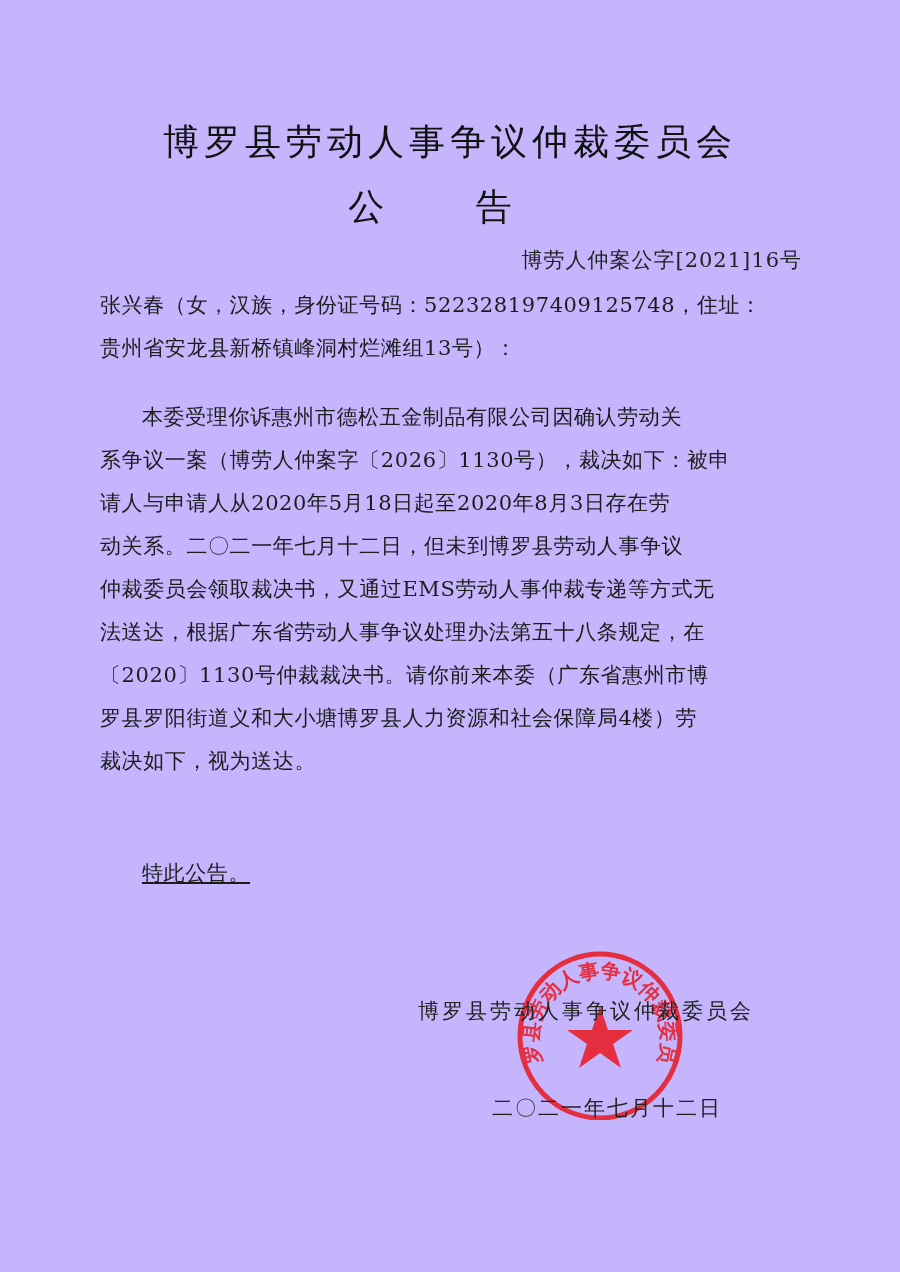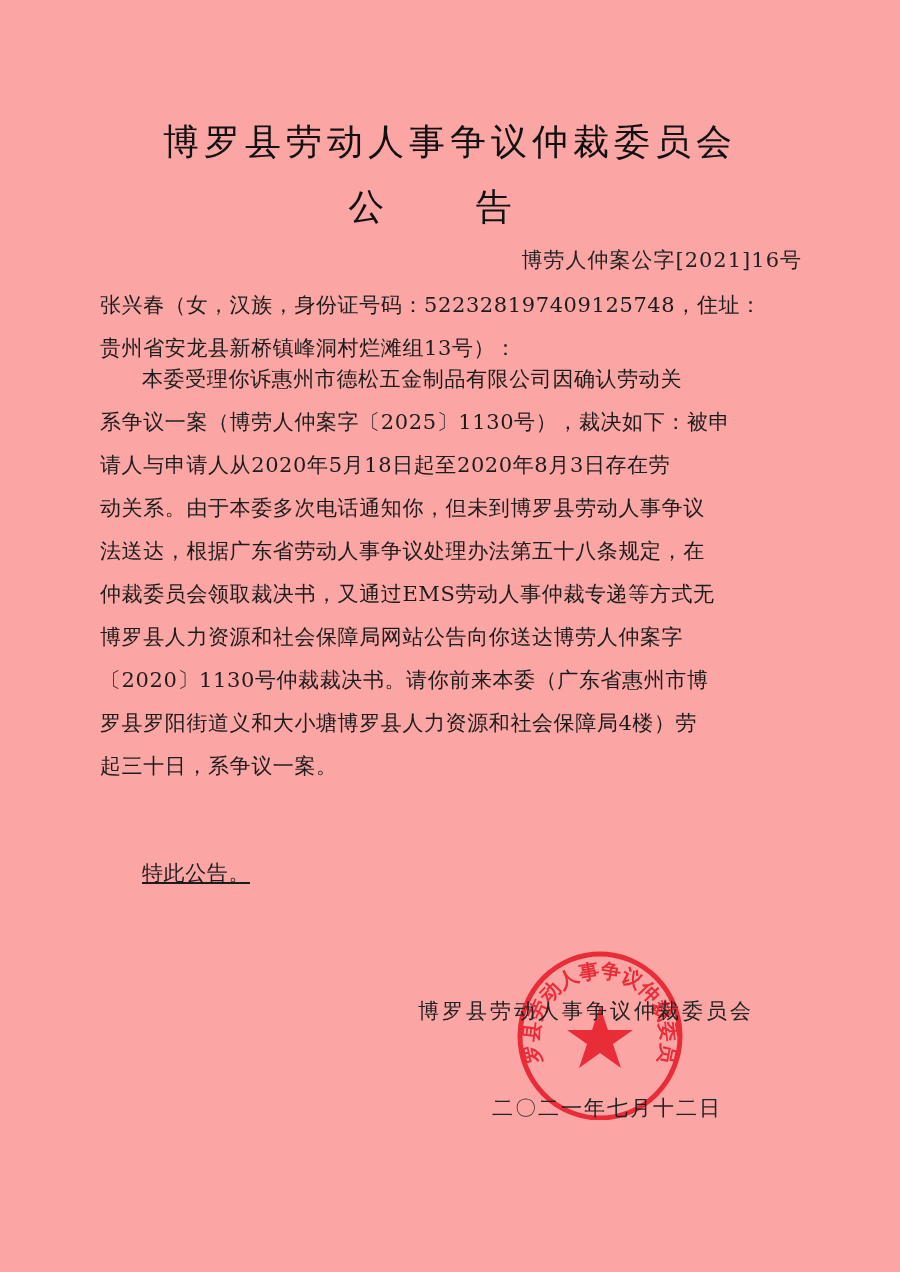"博罗县劳动人事争议仲裁委员会" .page { background: #fca5a5 -> #c4b5fd }
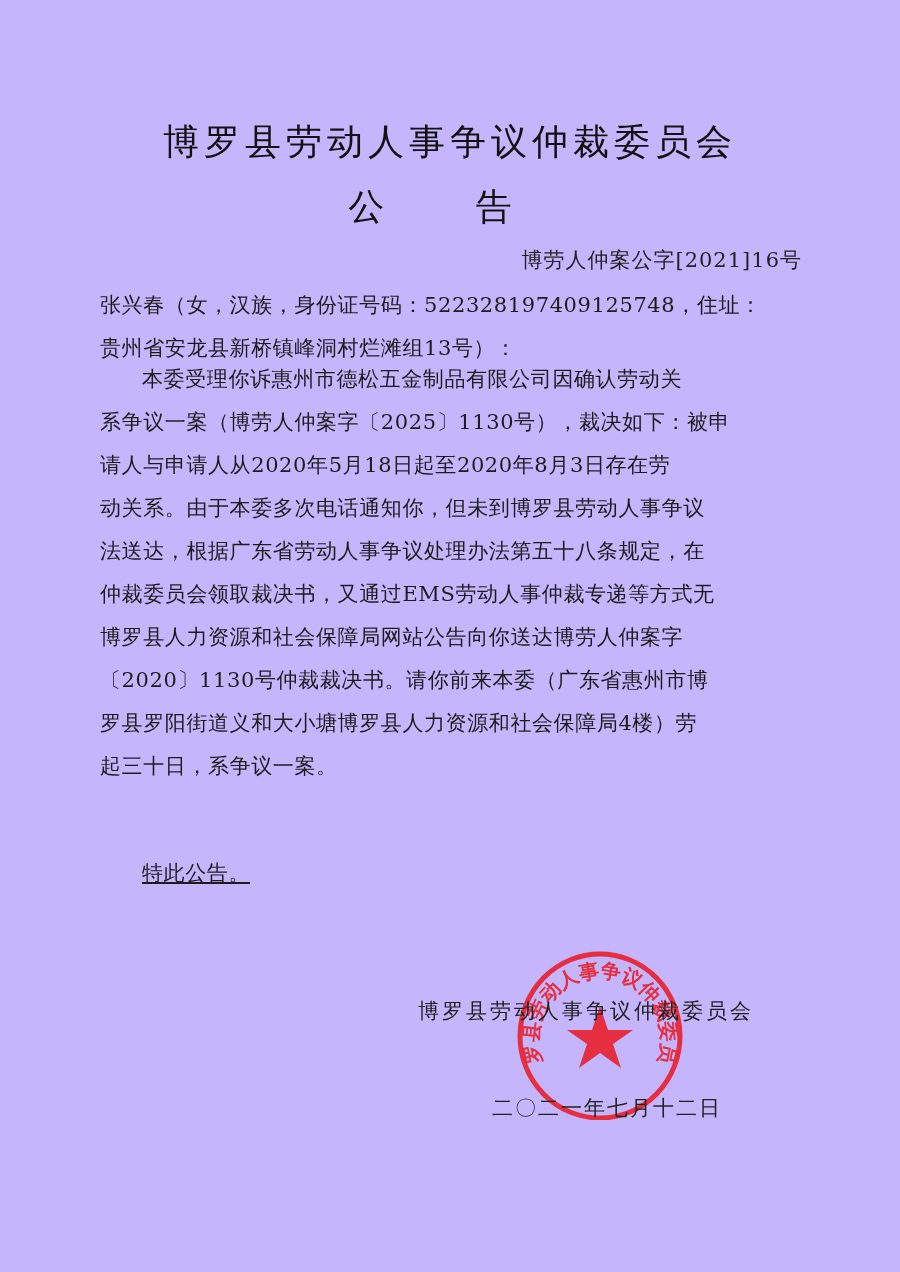"本委受理你诉惠州市德松五金制品有限公司因确认劳动关" .para1 { top: 358px -> 396px }
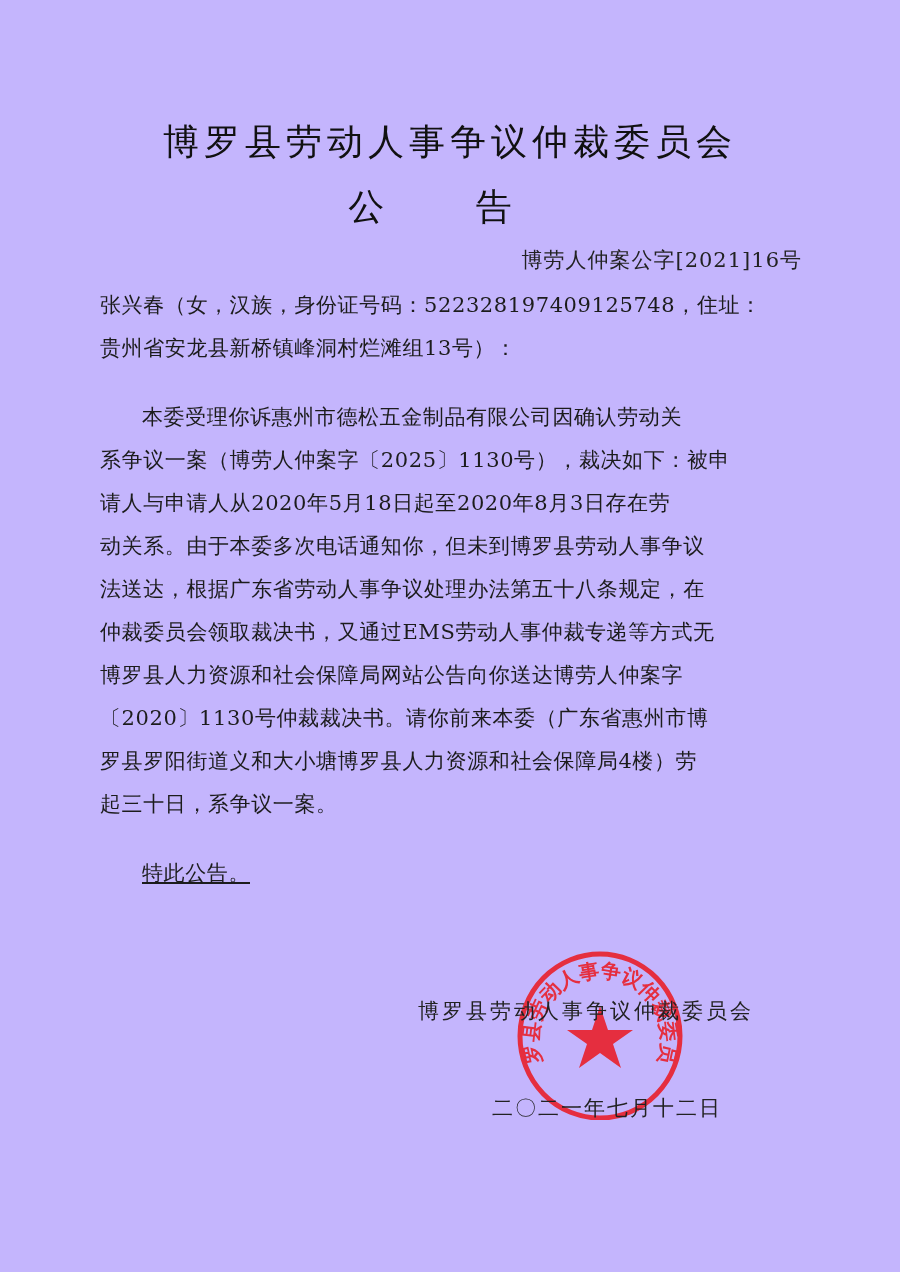"系争议一案（博劳人仲案字〔2025〕1130号），裁决如下：被申" span.line { text: 2025 -> 2026 }
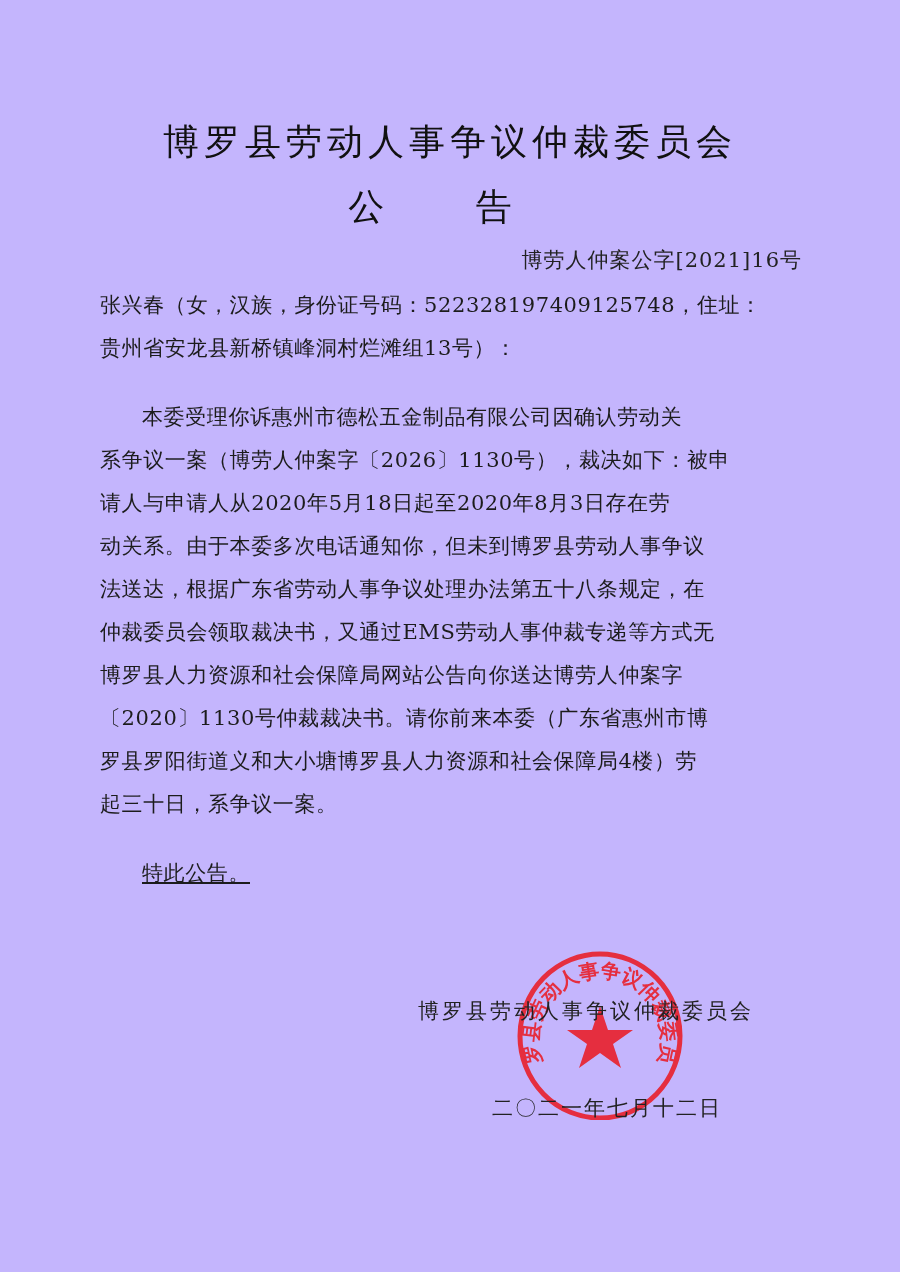"动关系。由于本委多次电话通知你，但未到博罗县劳动人事争议" span.line { text: 由于本委多次电话通知你 -> 二〇二一年七月十二日 }
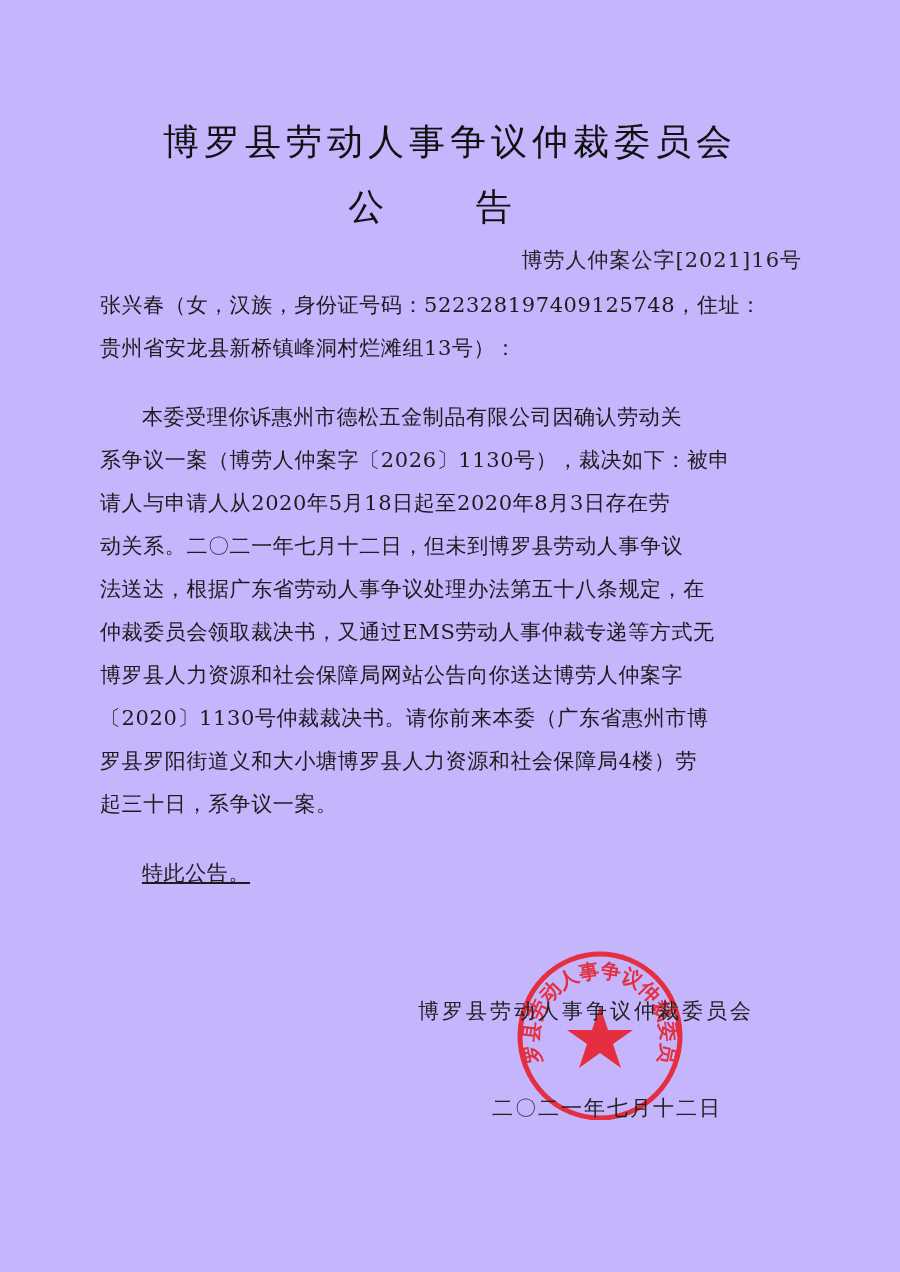"法送达，根据广东省劳动人事争议处理办法第五十八条规定，在" span.line { order: before "仲裁委员会领取裁决书，又通过EMS劳动人事仲裁专递等方式无" -> after "仲裁委员会领取裁决书，又通过EMS劳动人事仲裁专递等方式无" }
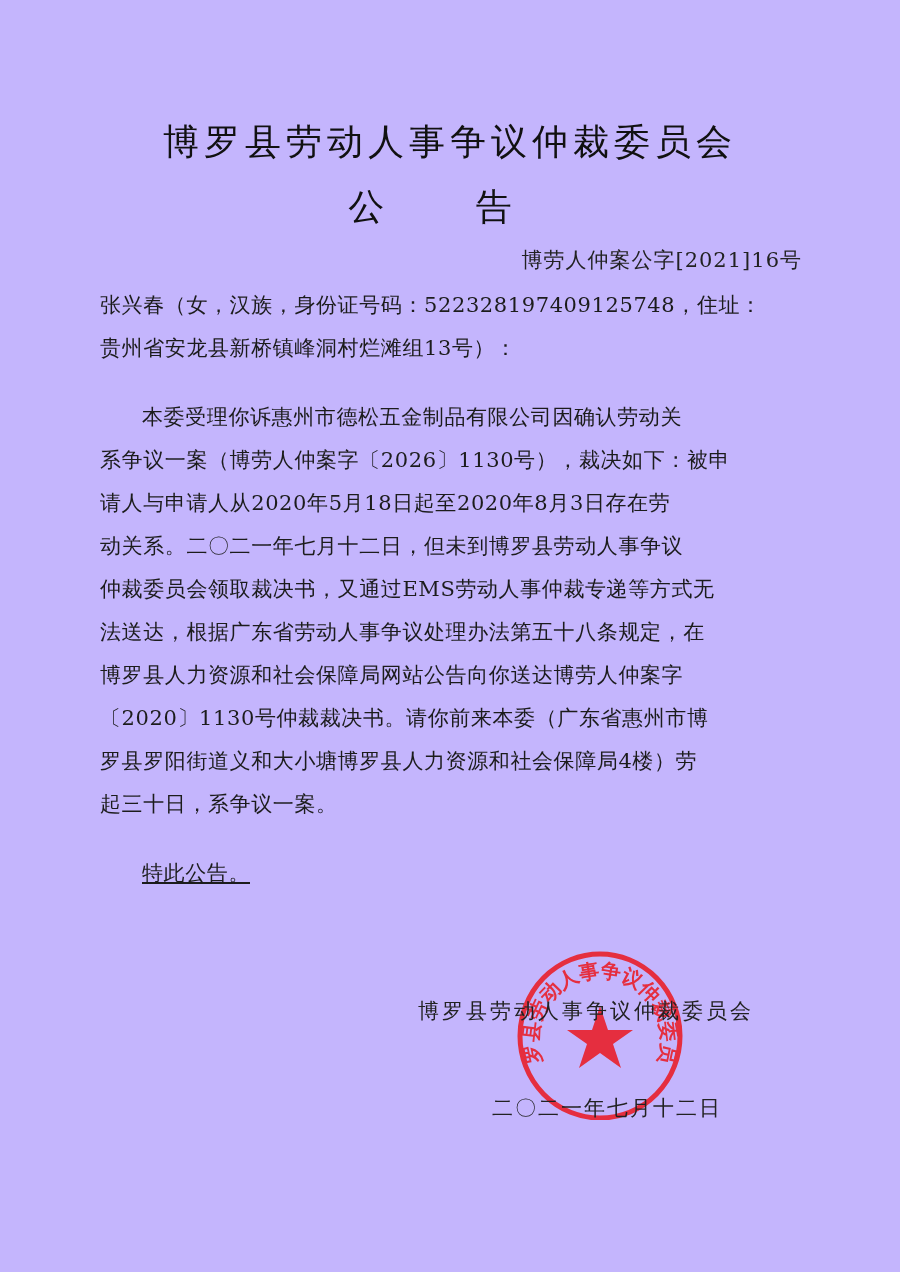"博罗县人力资源和社会保障局网站公告向你送达博劳人仲案字" span.line { html: <span>博罗县人力资源和社会保障局网站公告向你送达博劳人仲案字</span> -> none }
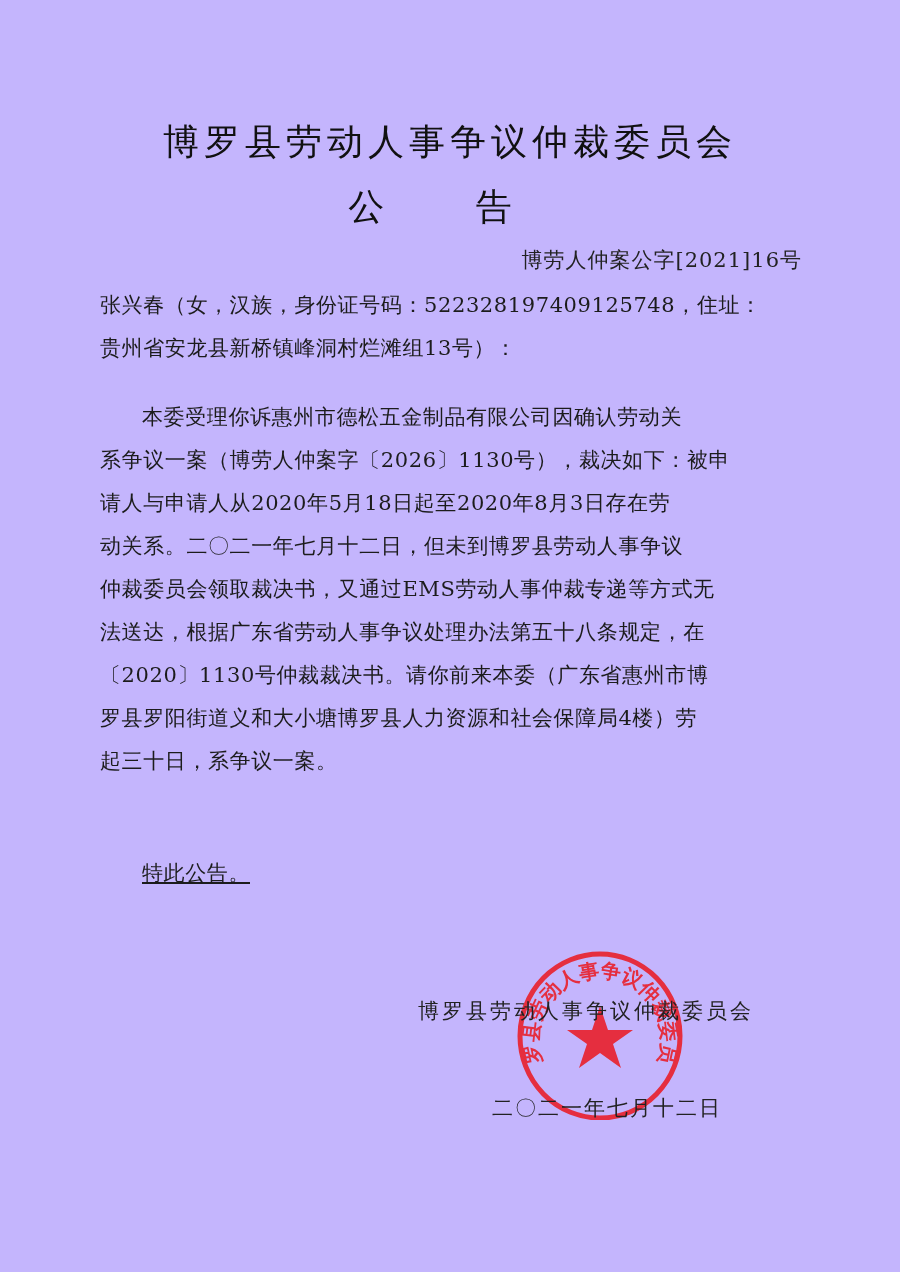"起三十日，系争议一案。" span.line { text: 起三十日，系争议一案 -> 裁决如下，视为送达 }
